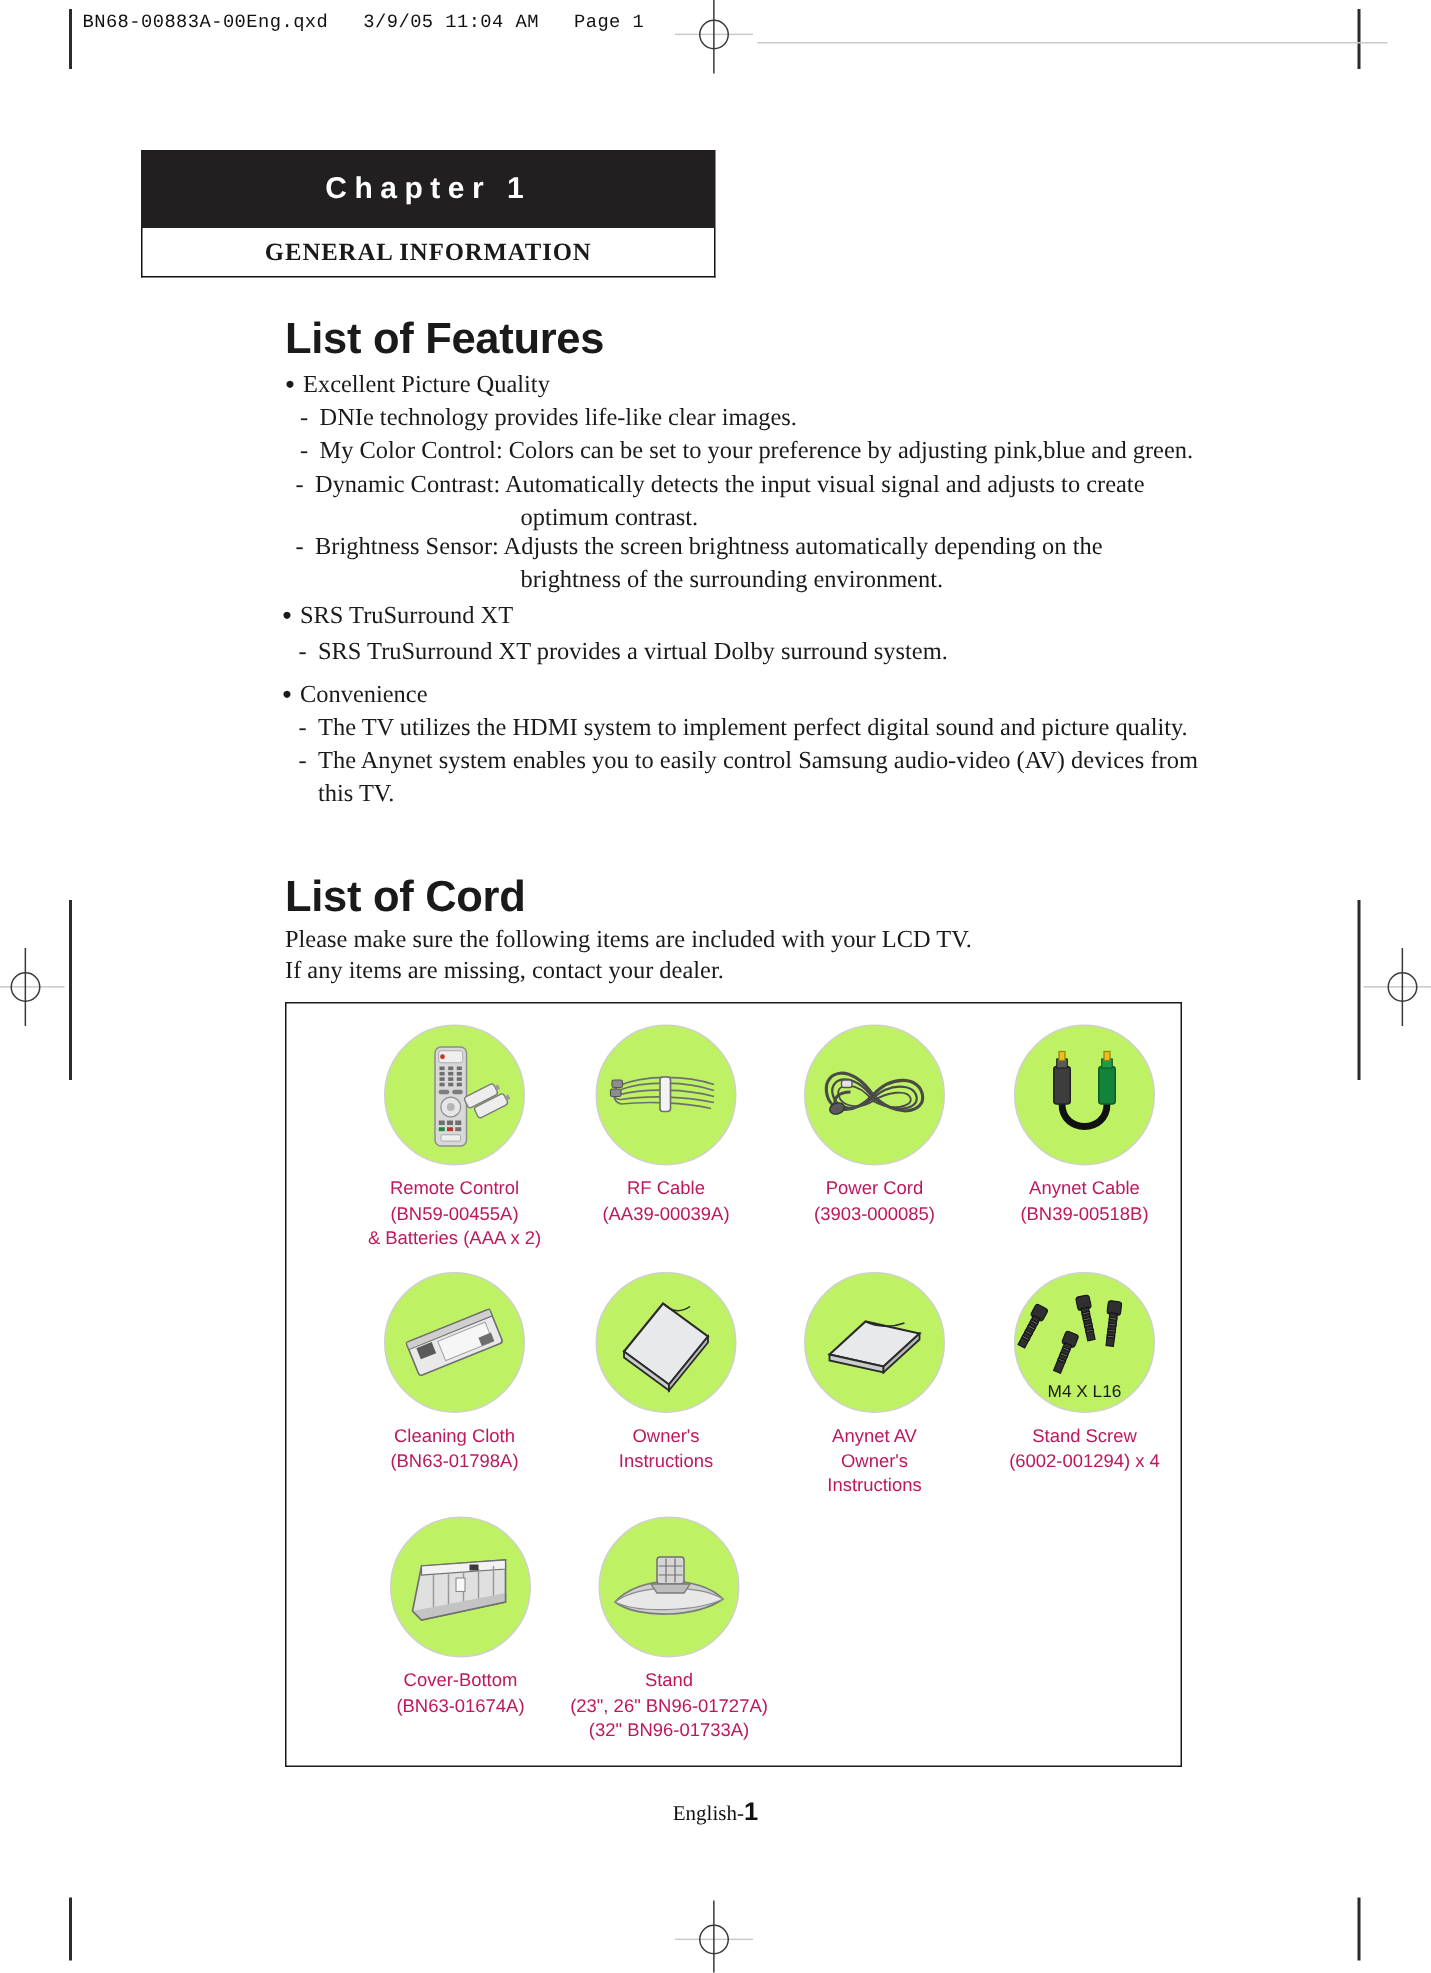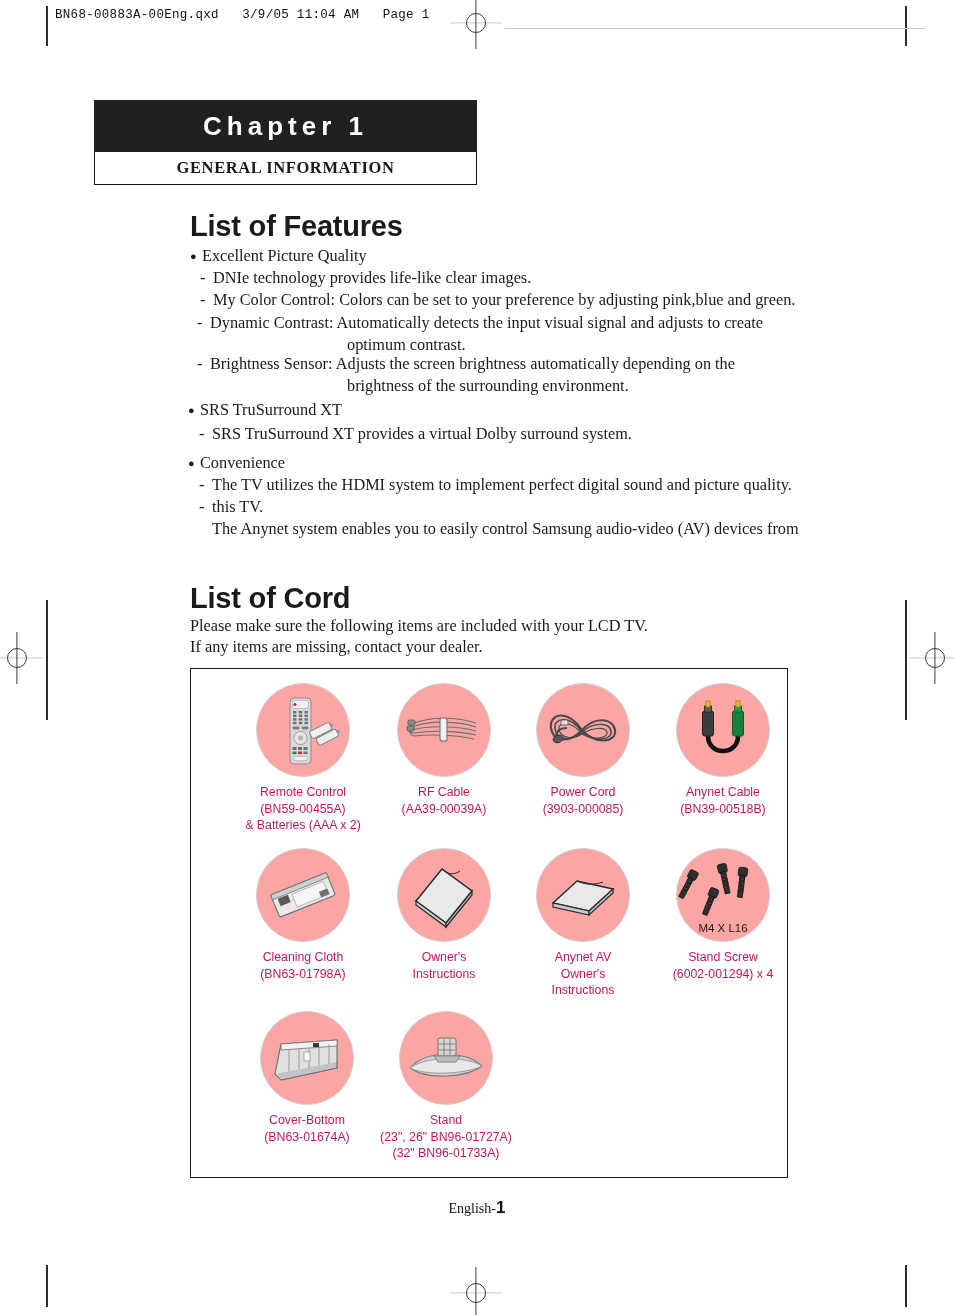"Chapter 1" .chaptitle { font-size: 26px -> 20px }
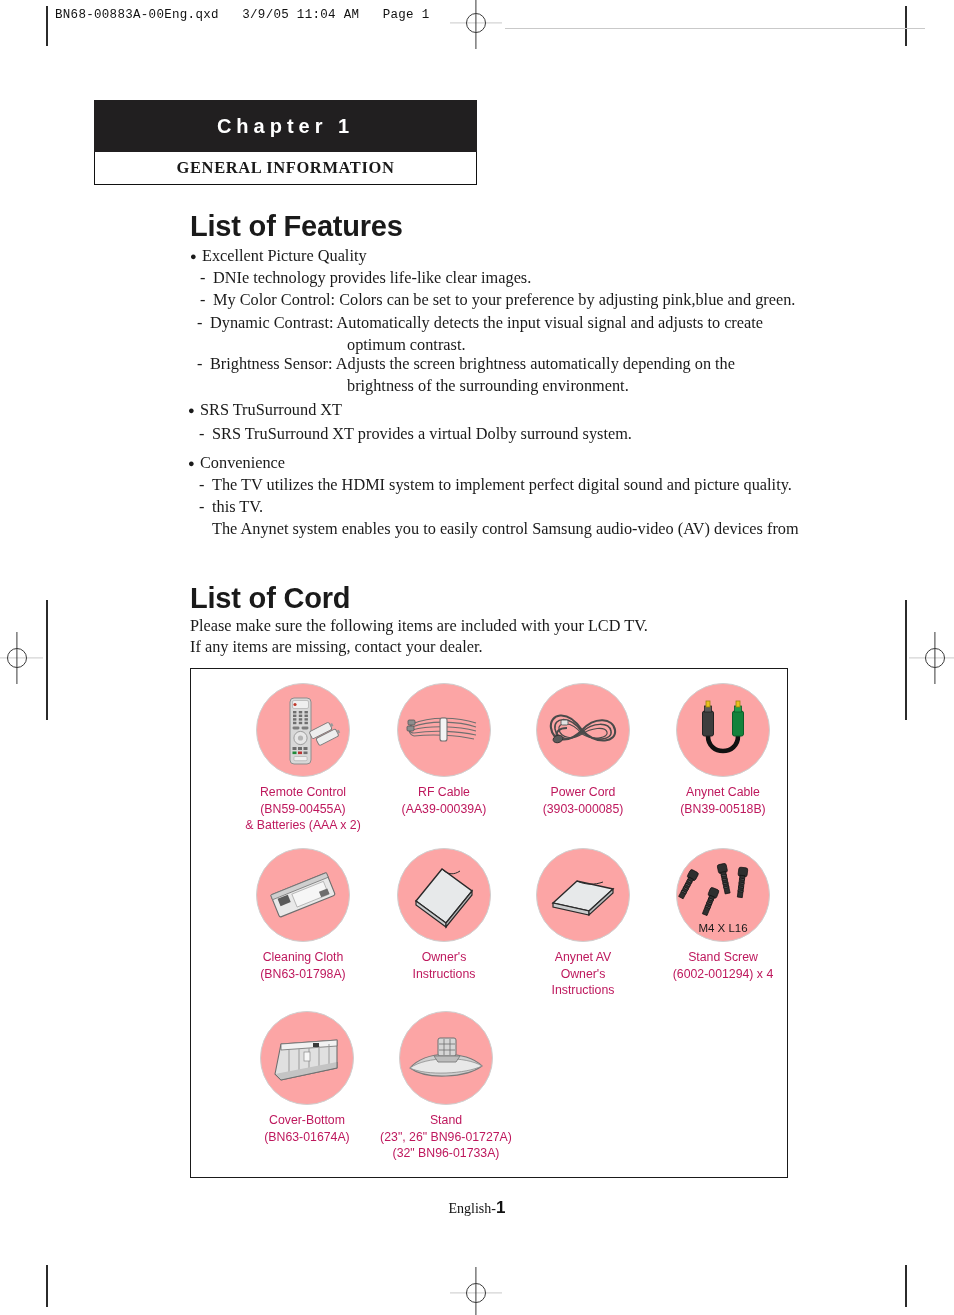"this TV." span.t { order: before "The Anynet system enables you" -> after "The Anynet system enables you" }
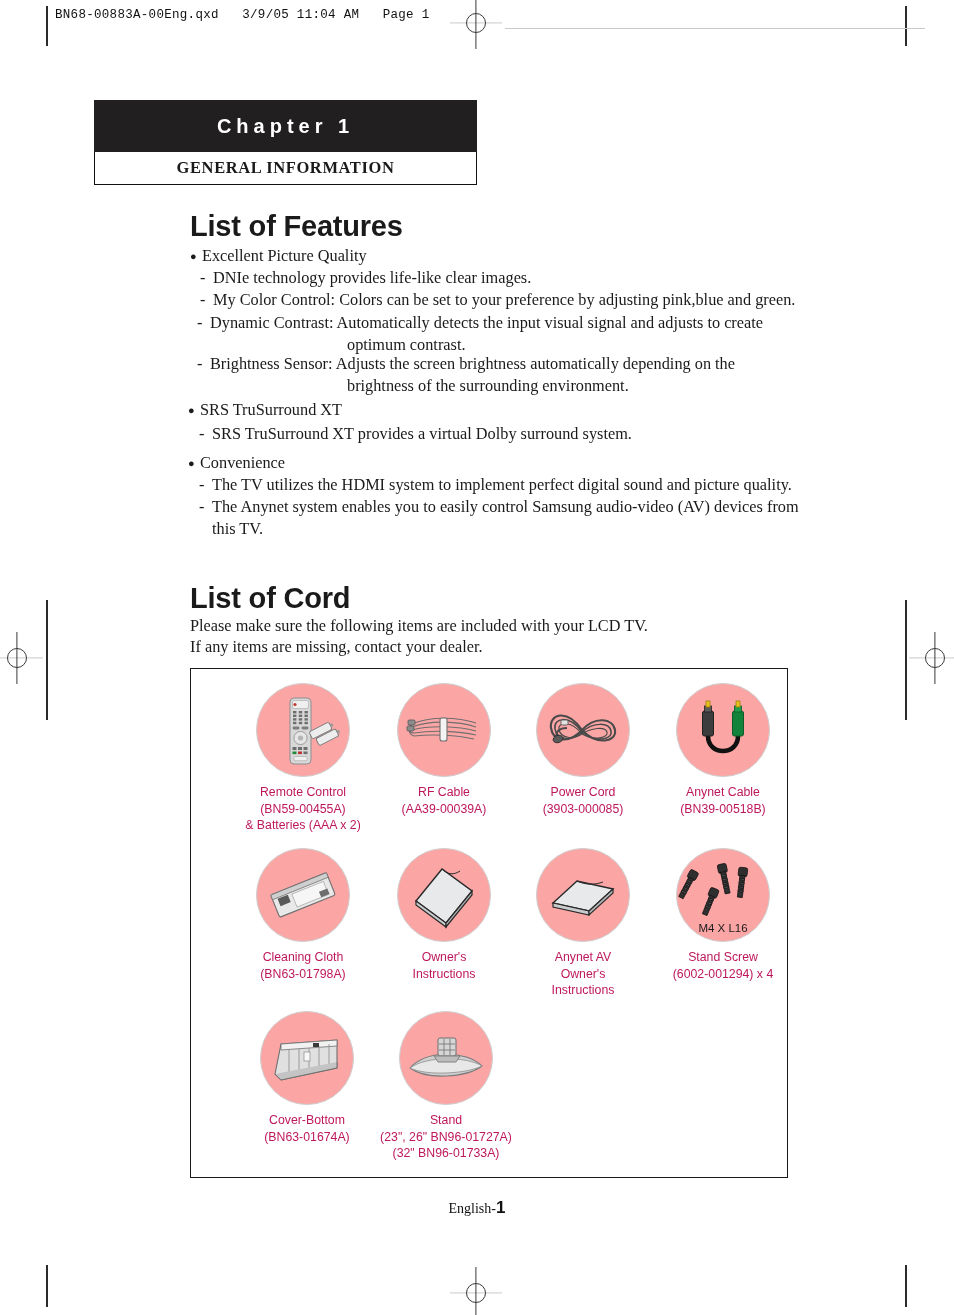"M4 X L16" .circ { background: #fca5a5 -> #bef264 }
